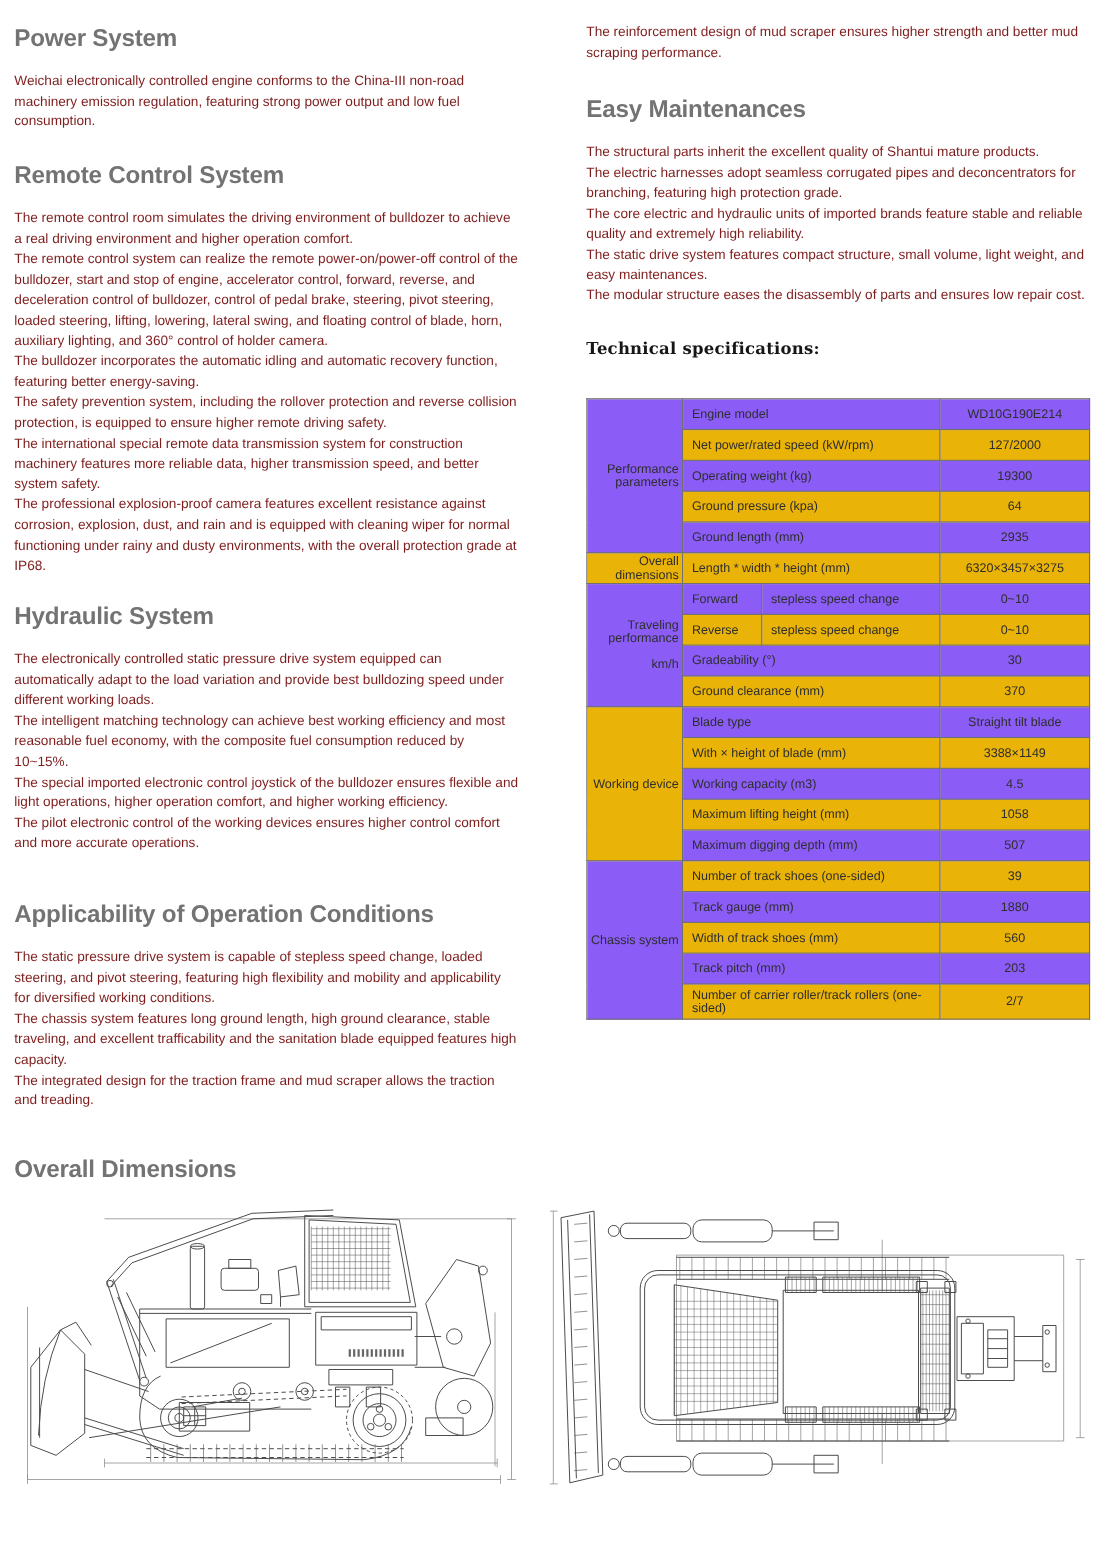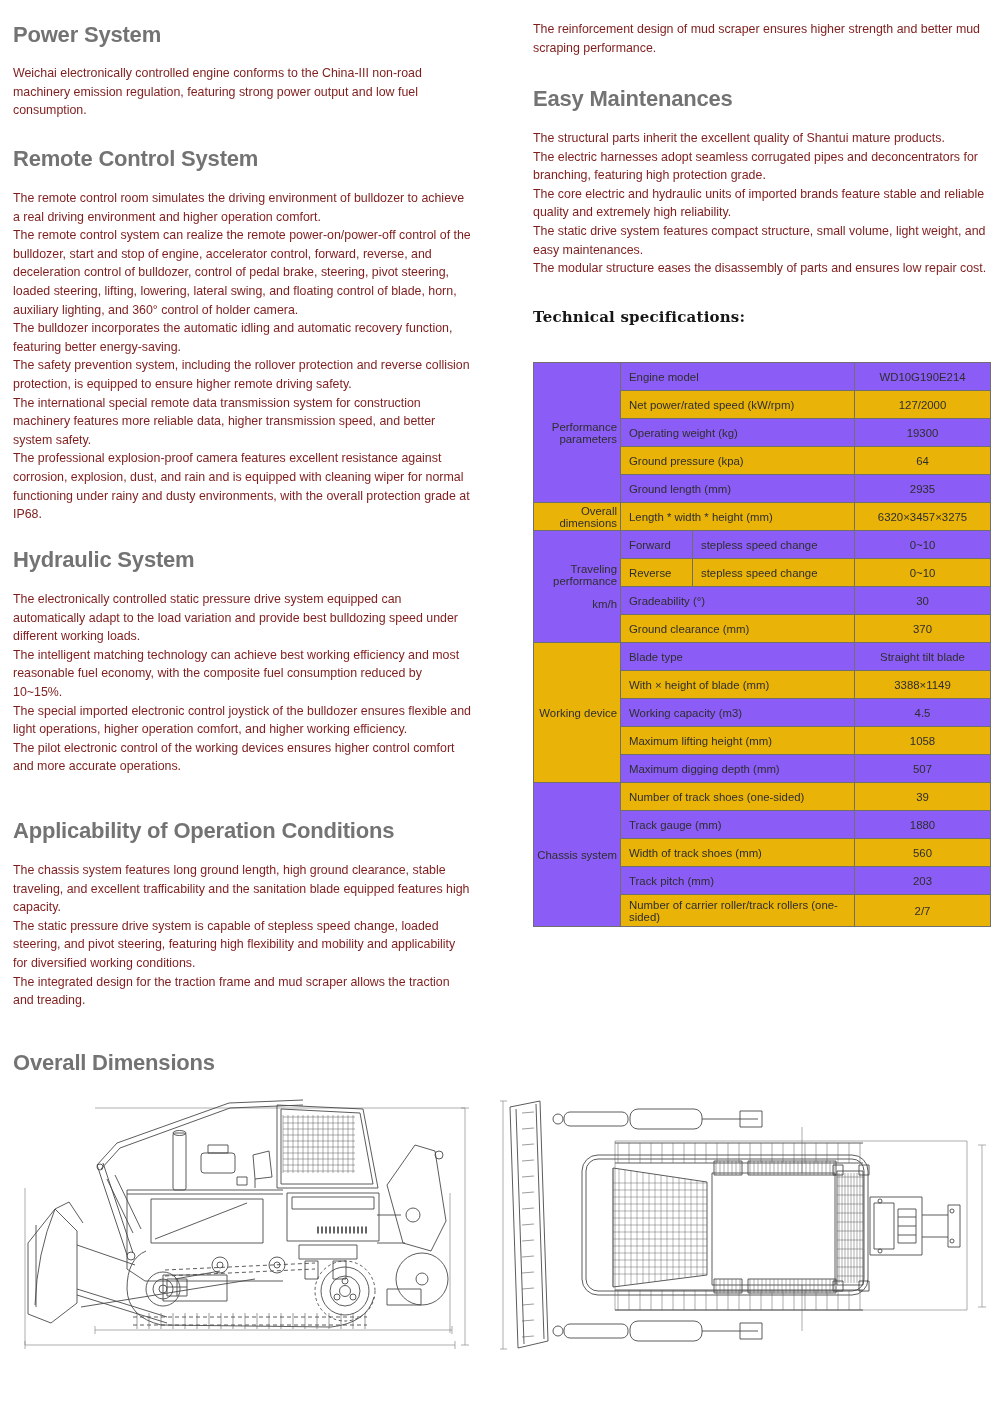"The chassis system features long" p { order: before "The static pressure drive system" -> after "The static pressure drive system" }
